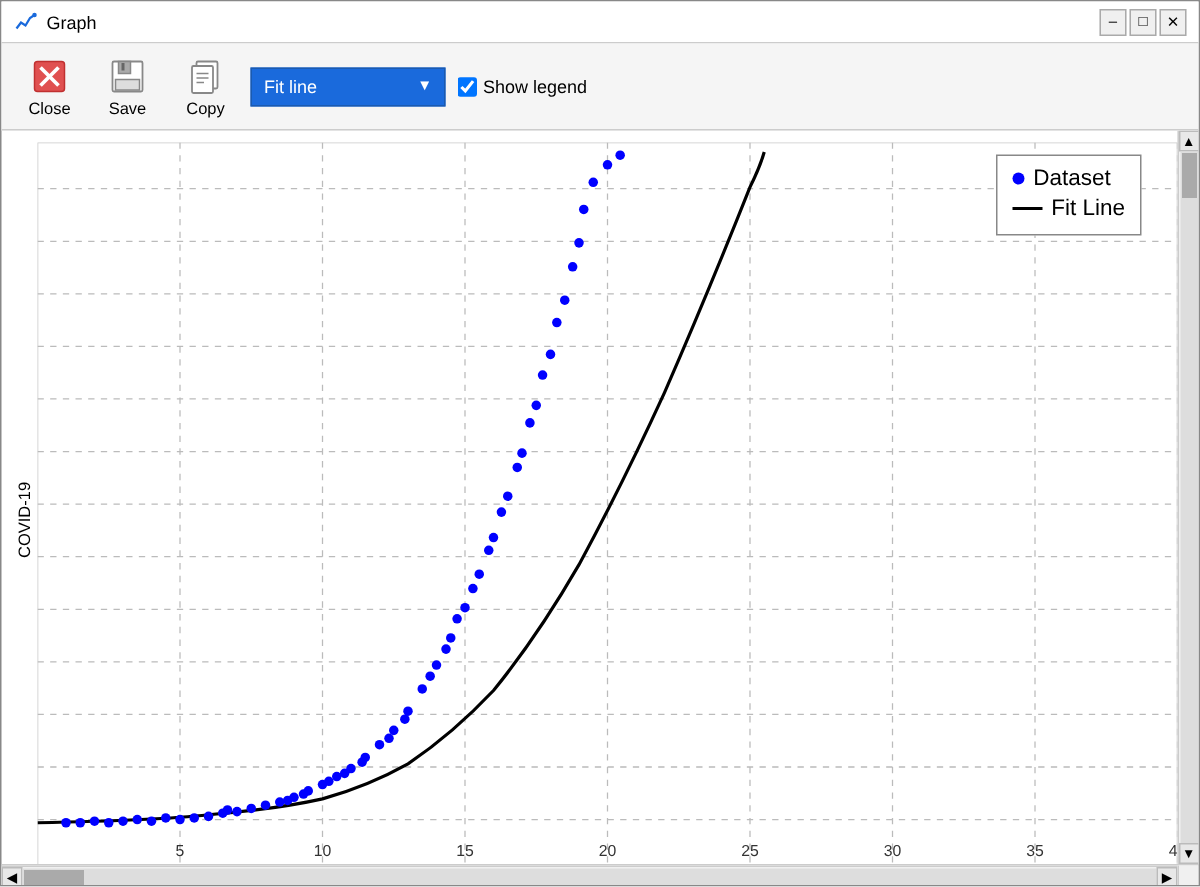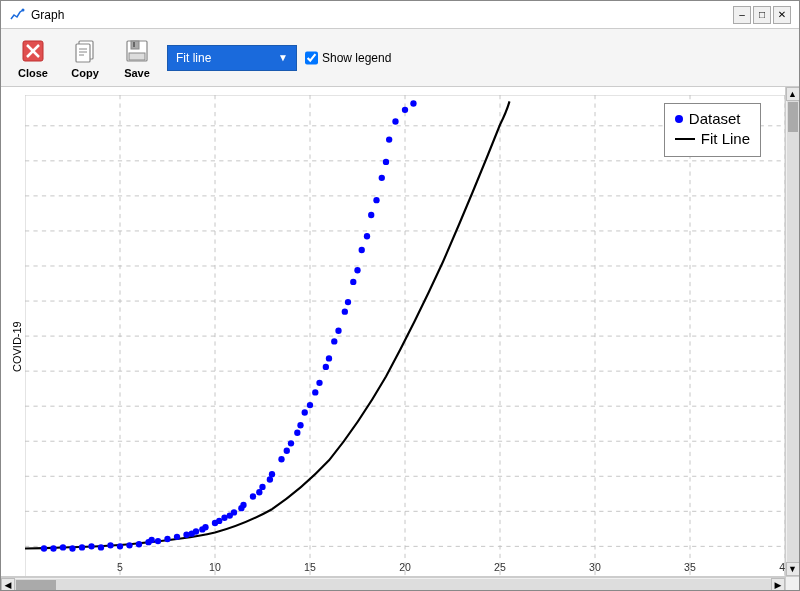"Close" .toolbar-btn { font-weight: bold -> none }
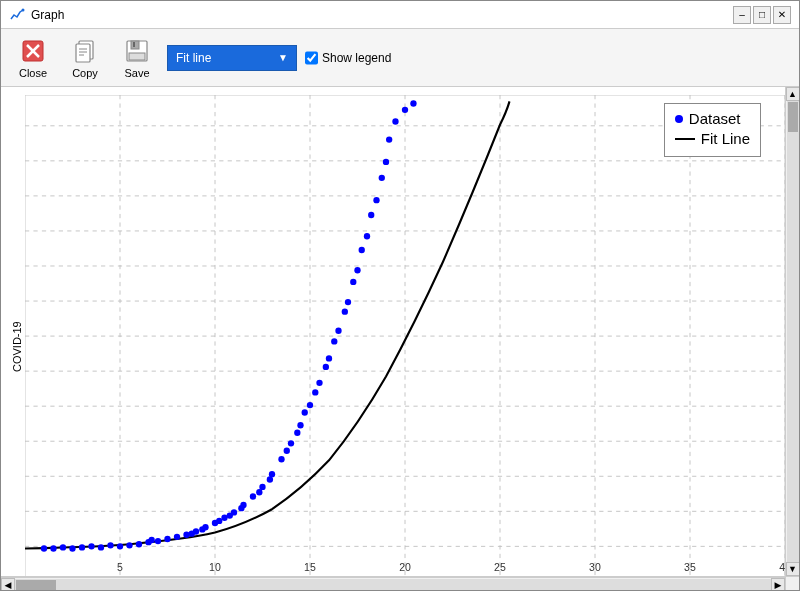"Copy" div.toolbar-btn { order: before "Save" -> after "Save" }
